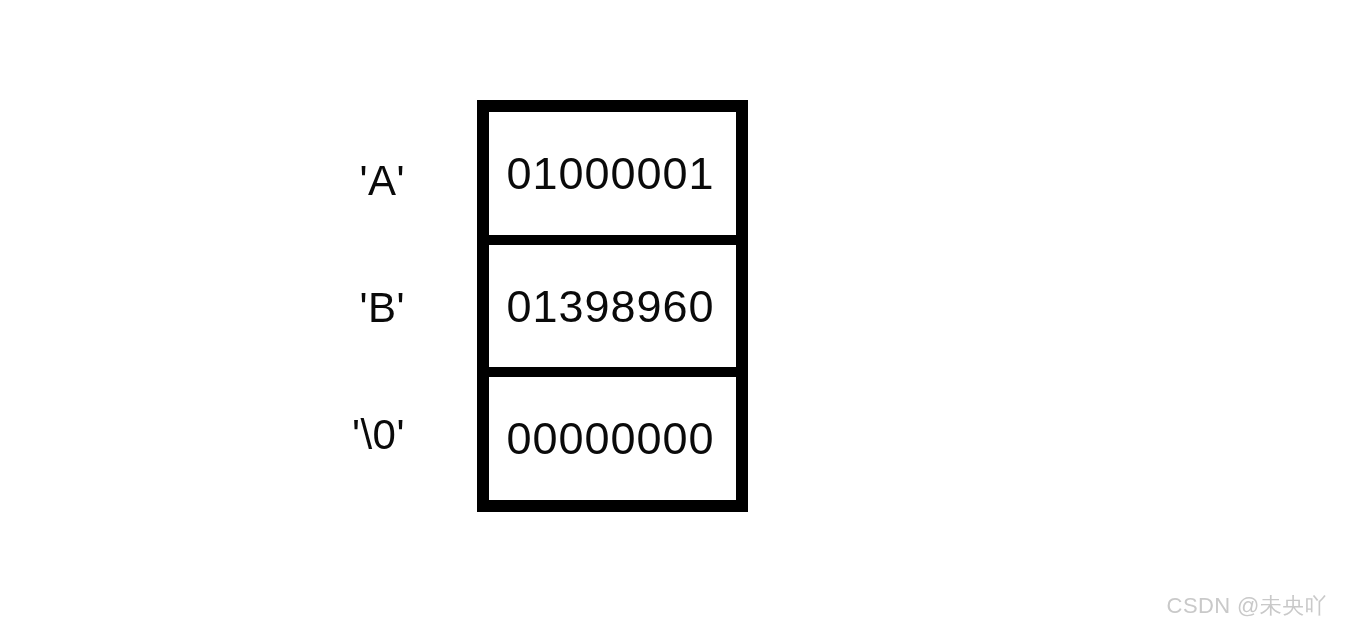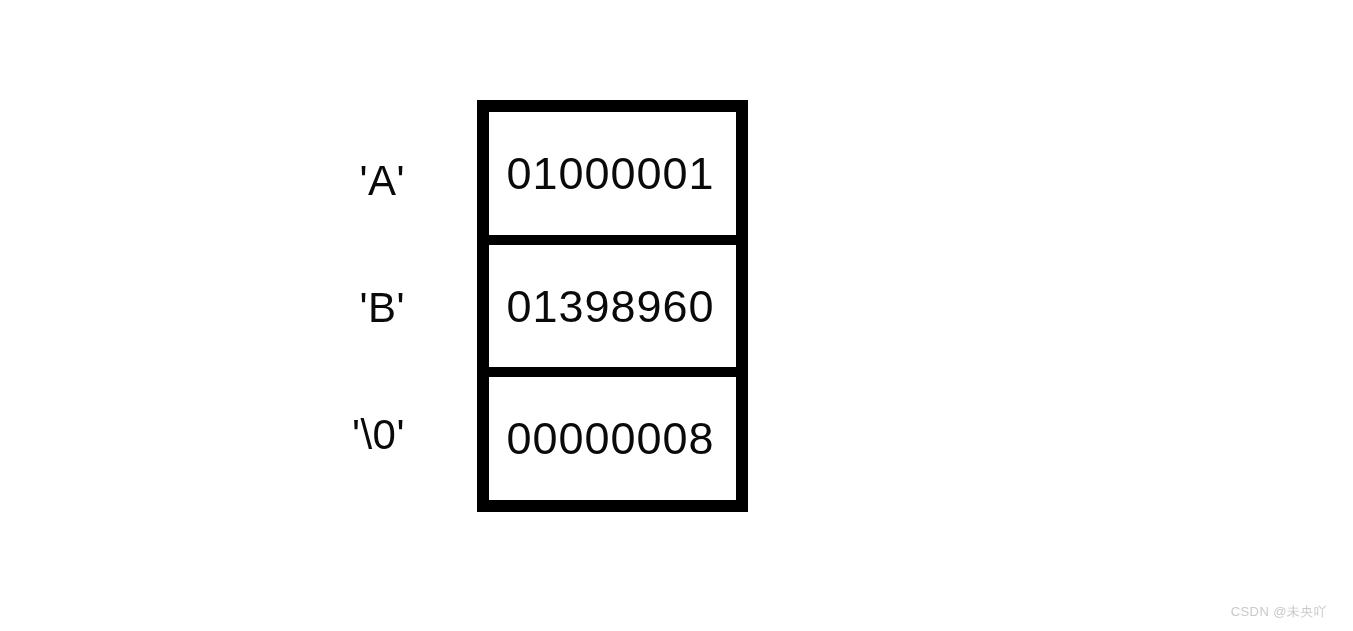"00000008" span.cell-value { text: 00000008 -> 00000000 }
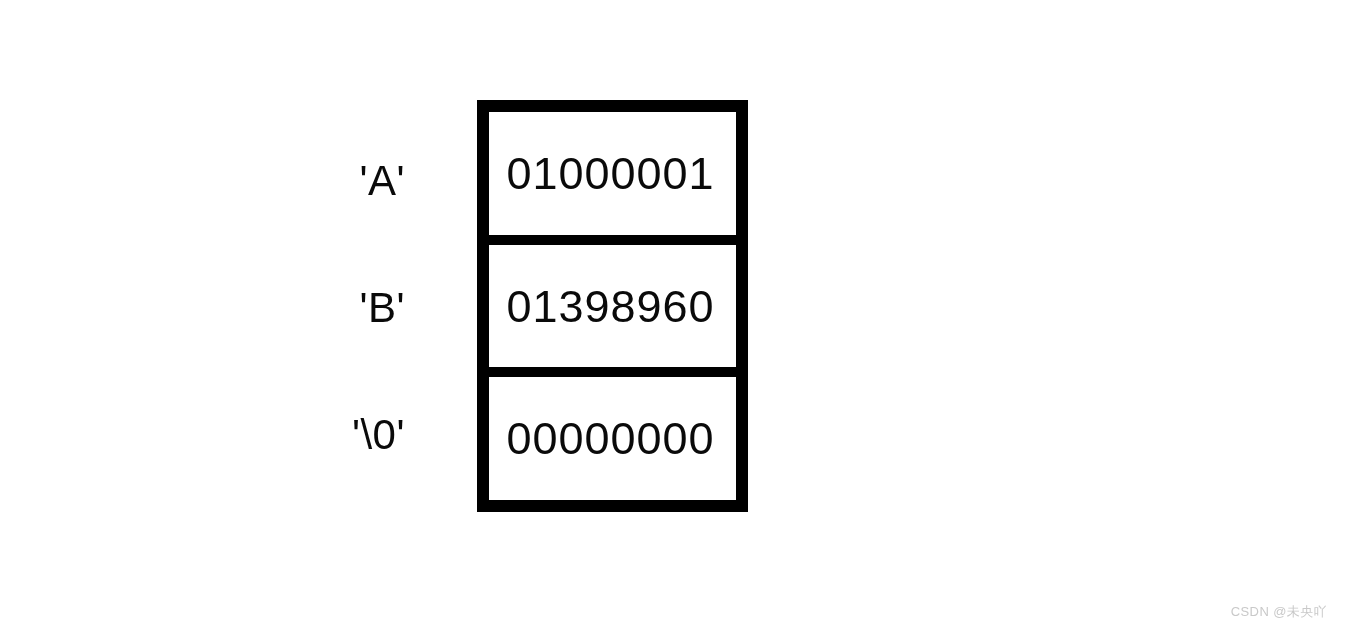"CSDN @未央吖" .watermark { font-size: 13px -> 22px }
